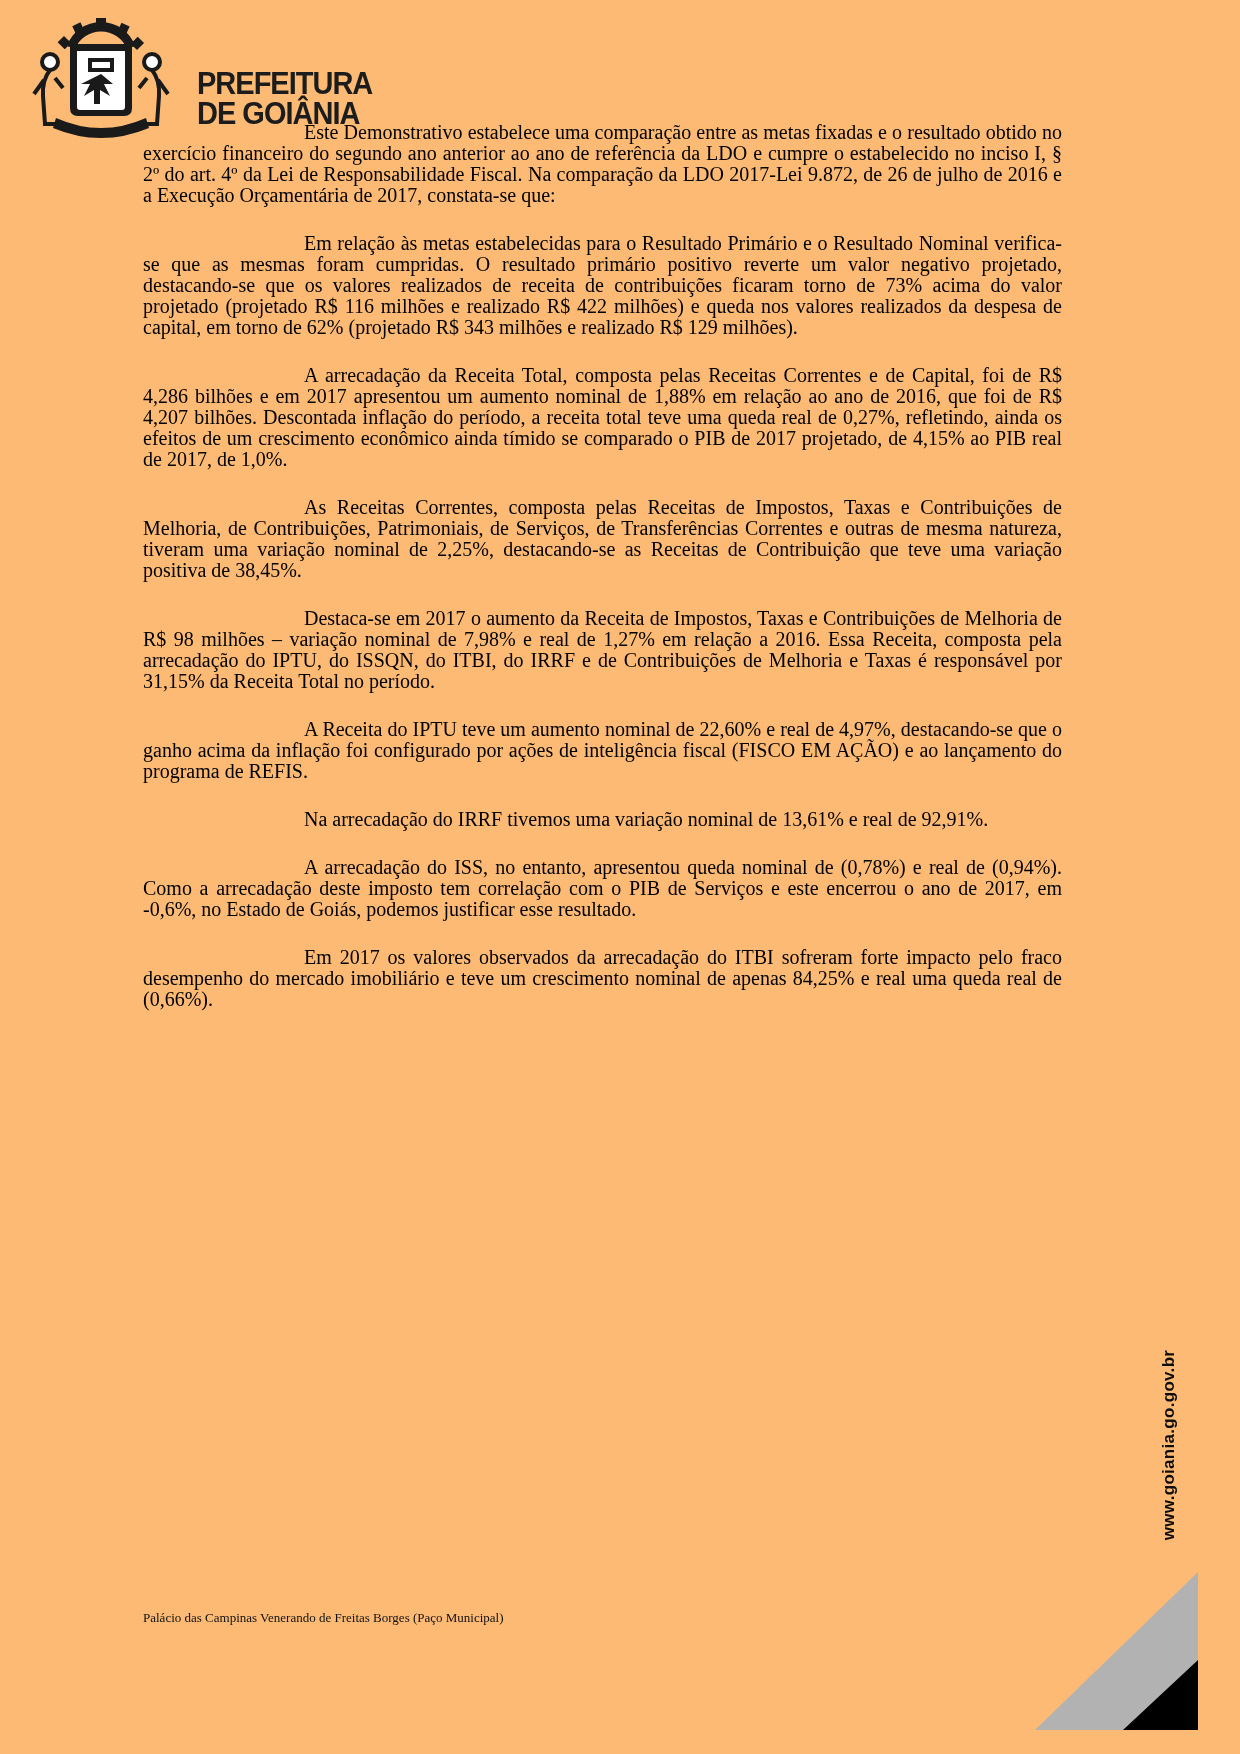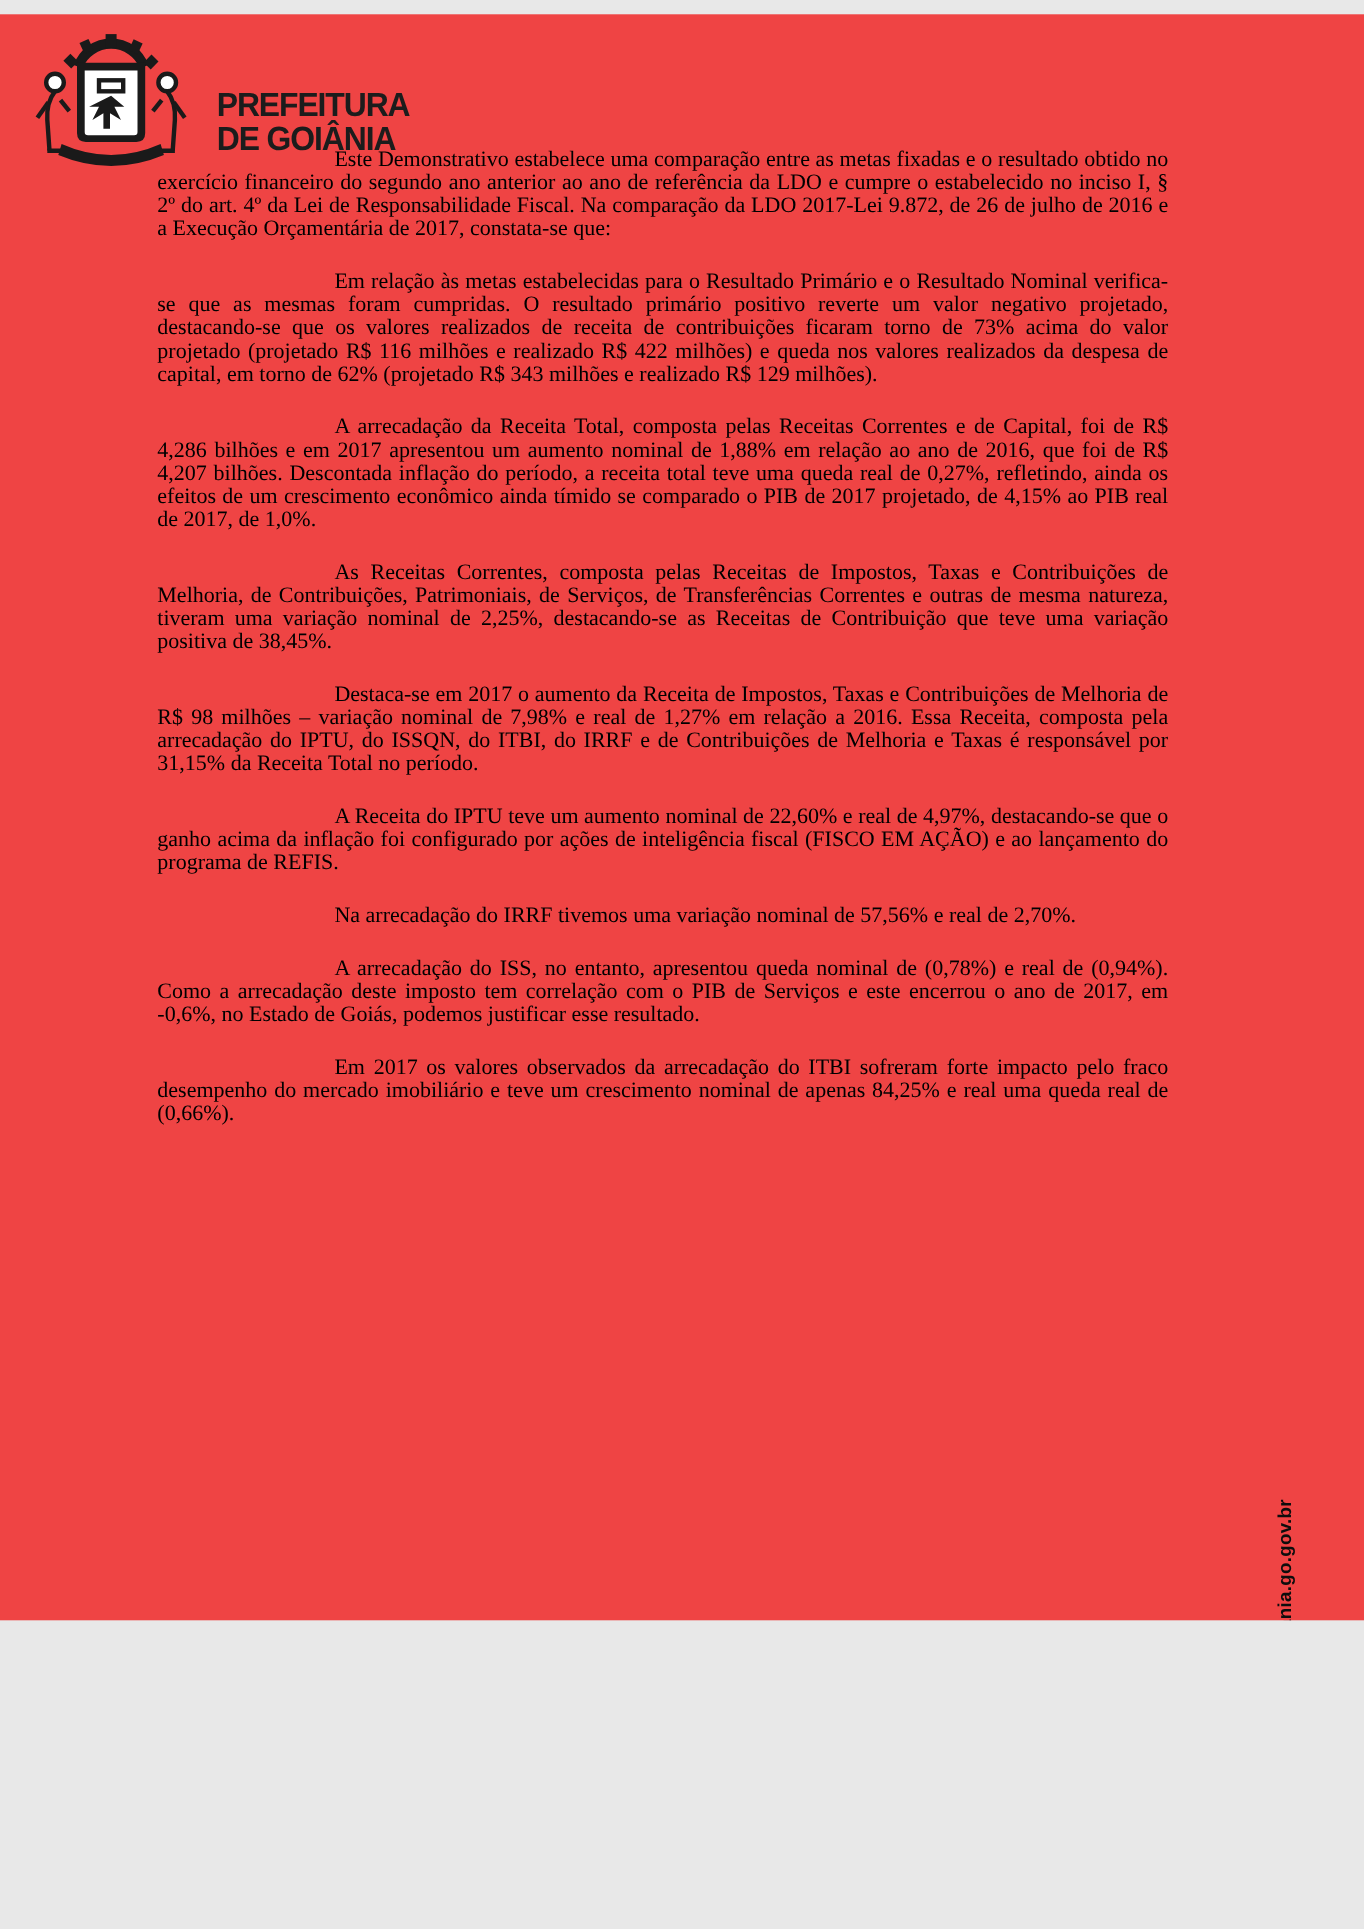"PREFEITURA" .page { background: #ef4444 -> #fdba74; height: 1460px -> 1754px; margin: 13px auto -> 0 auto }
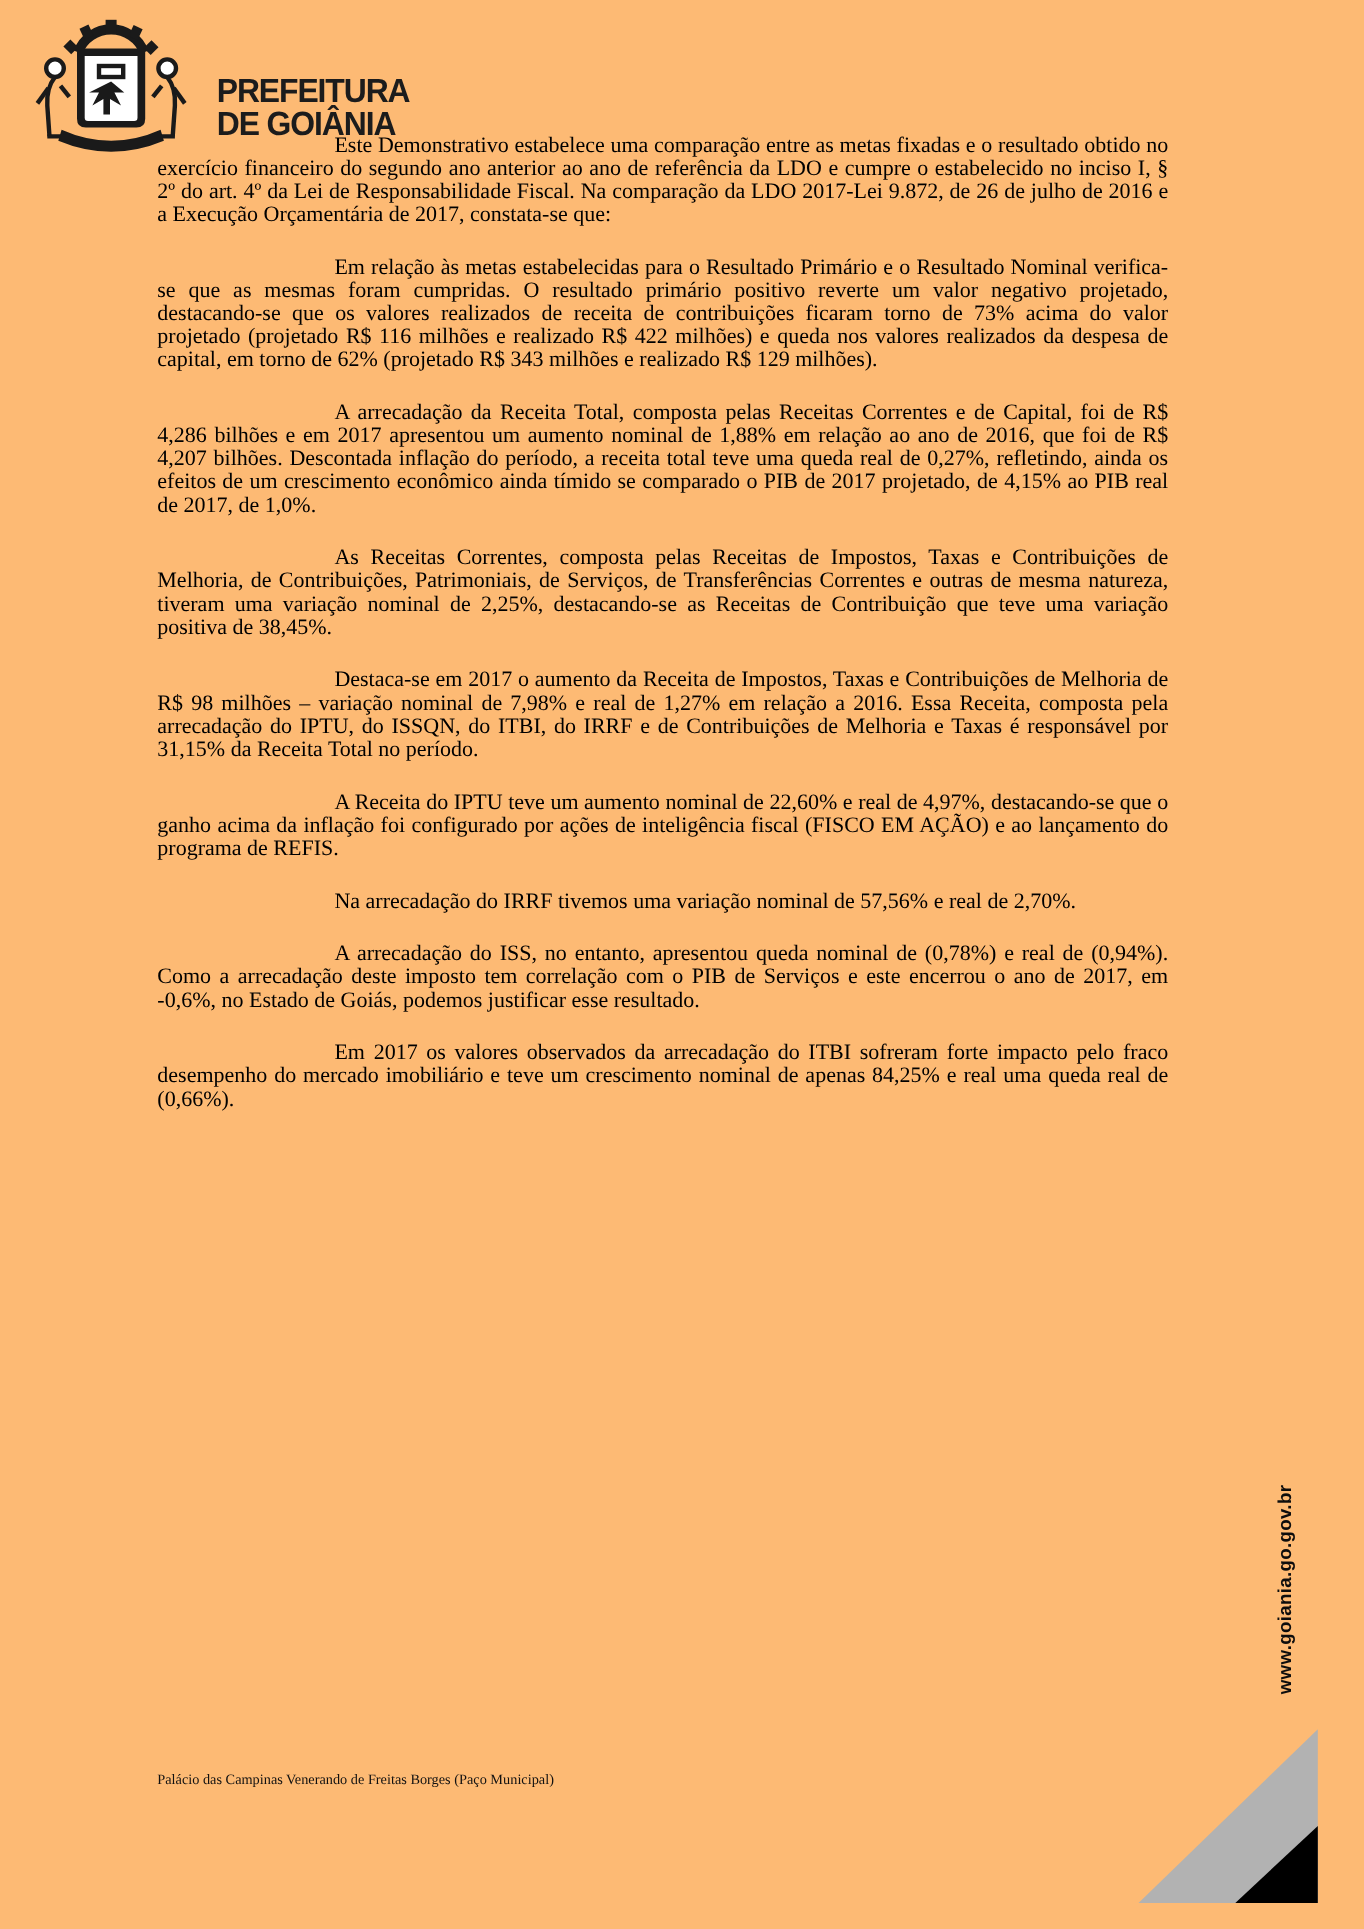"Na arrecadação do IRRF tivemos" p { text: 57,56% e real de 2,70% -> 13,61% e real de 92,91% }
